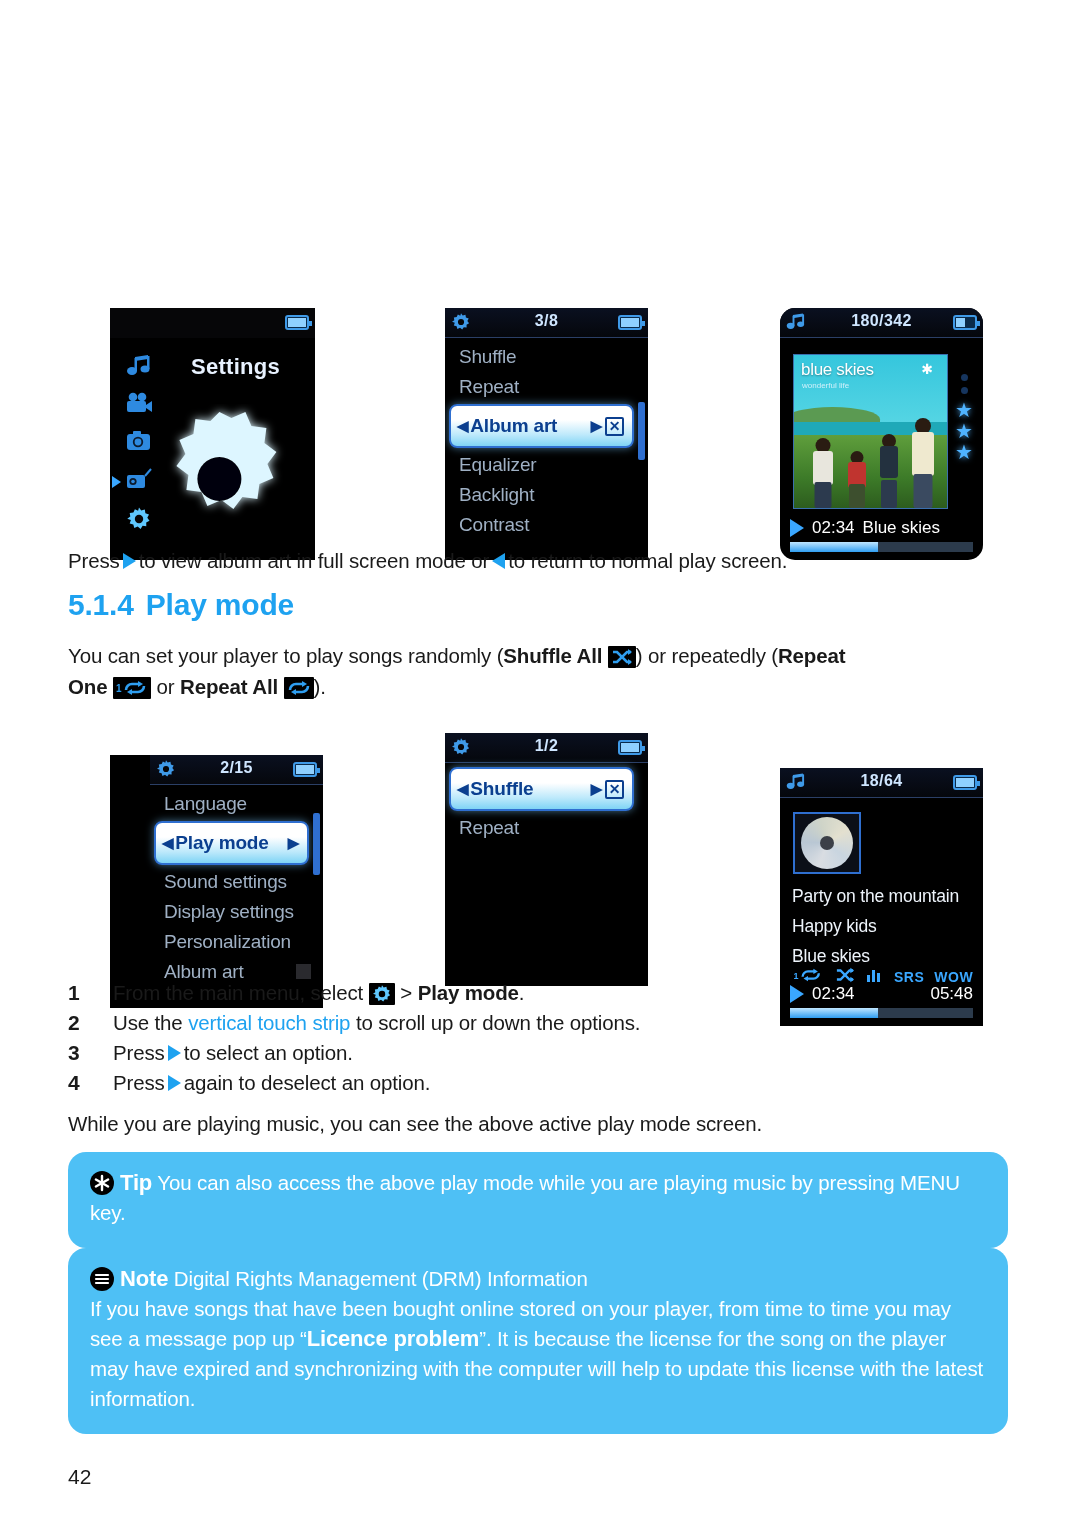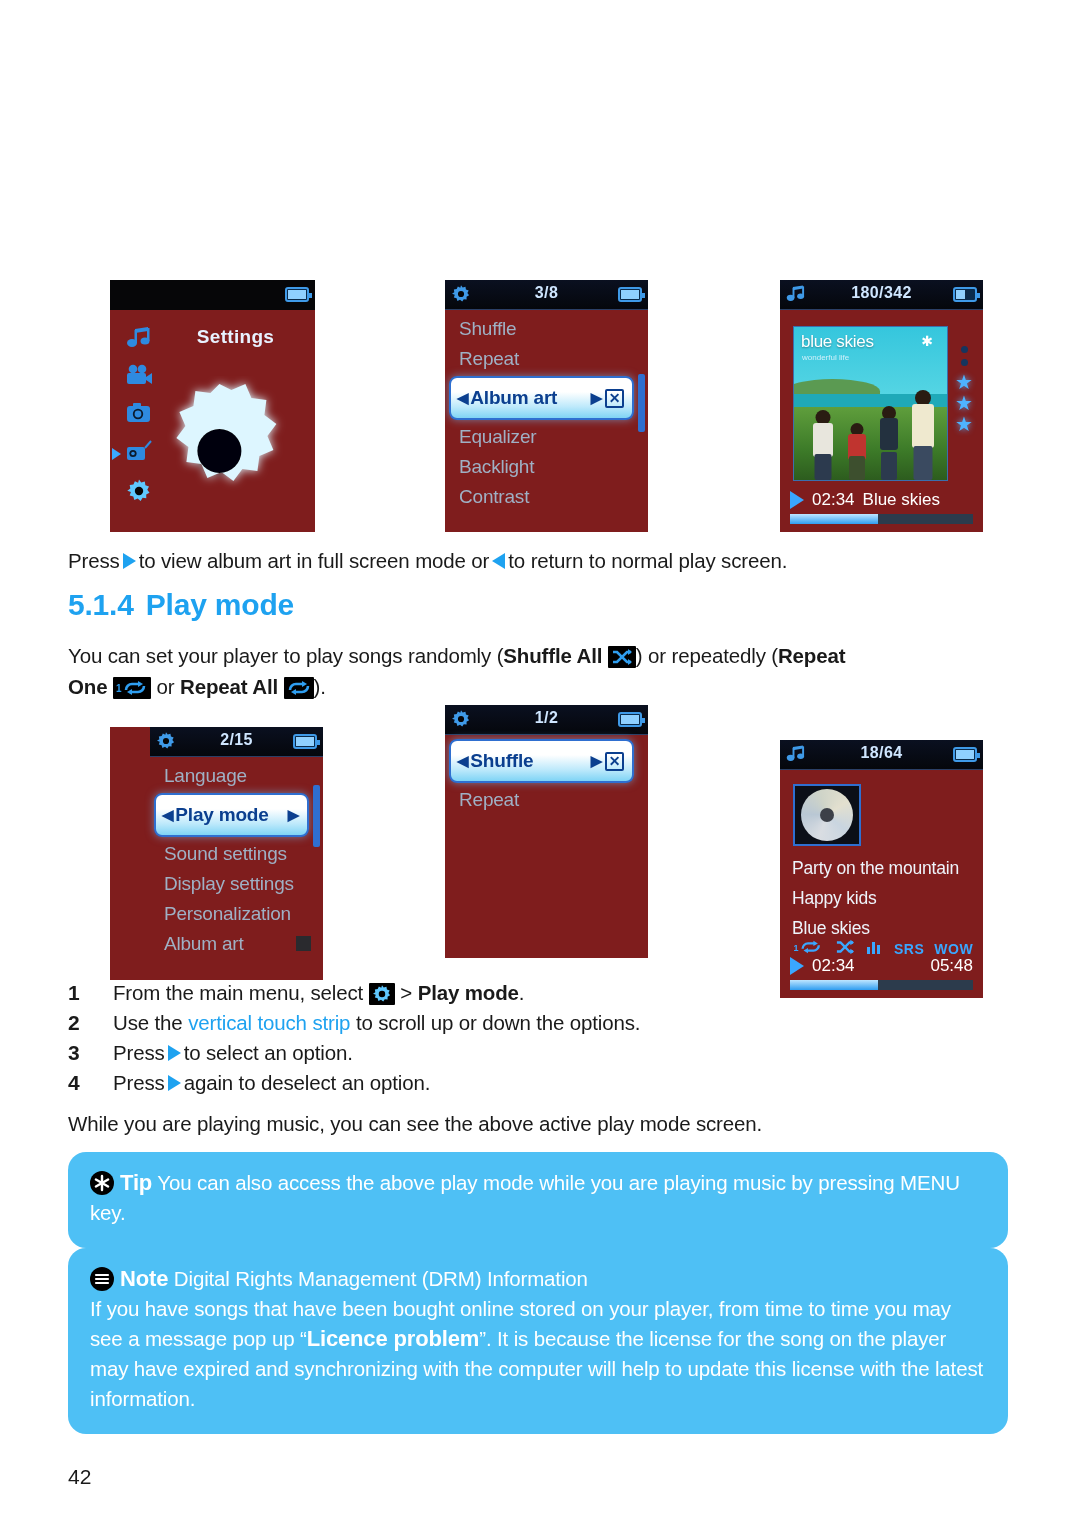"3/8" .screen { background: #7f1d1d -> #000000; margin-top: none -> 28px }
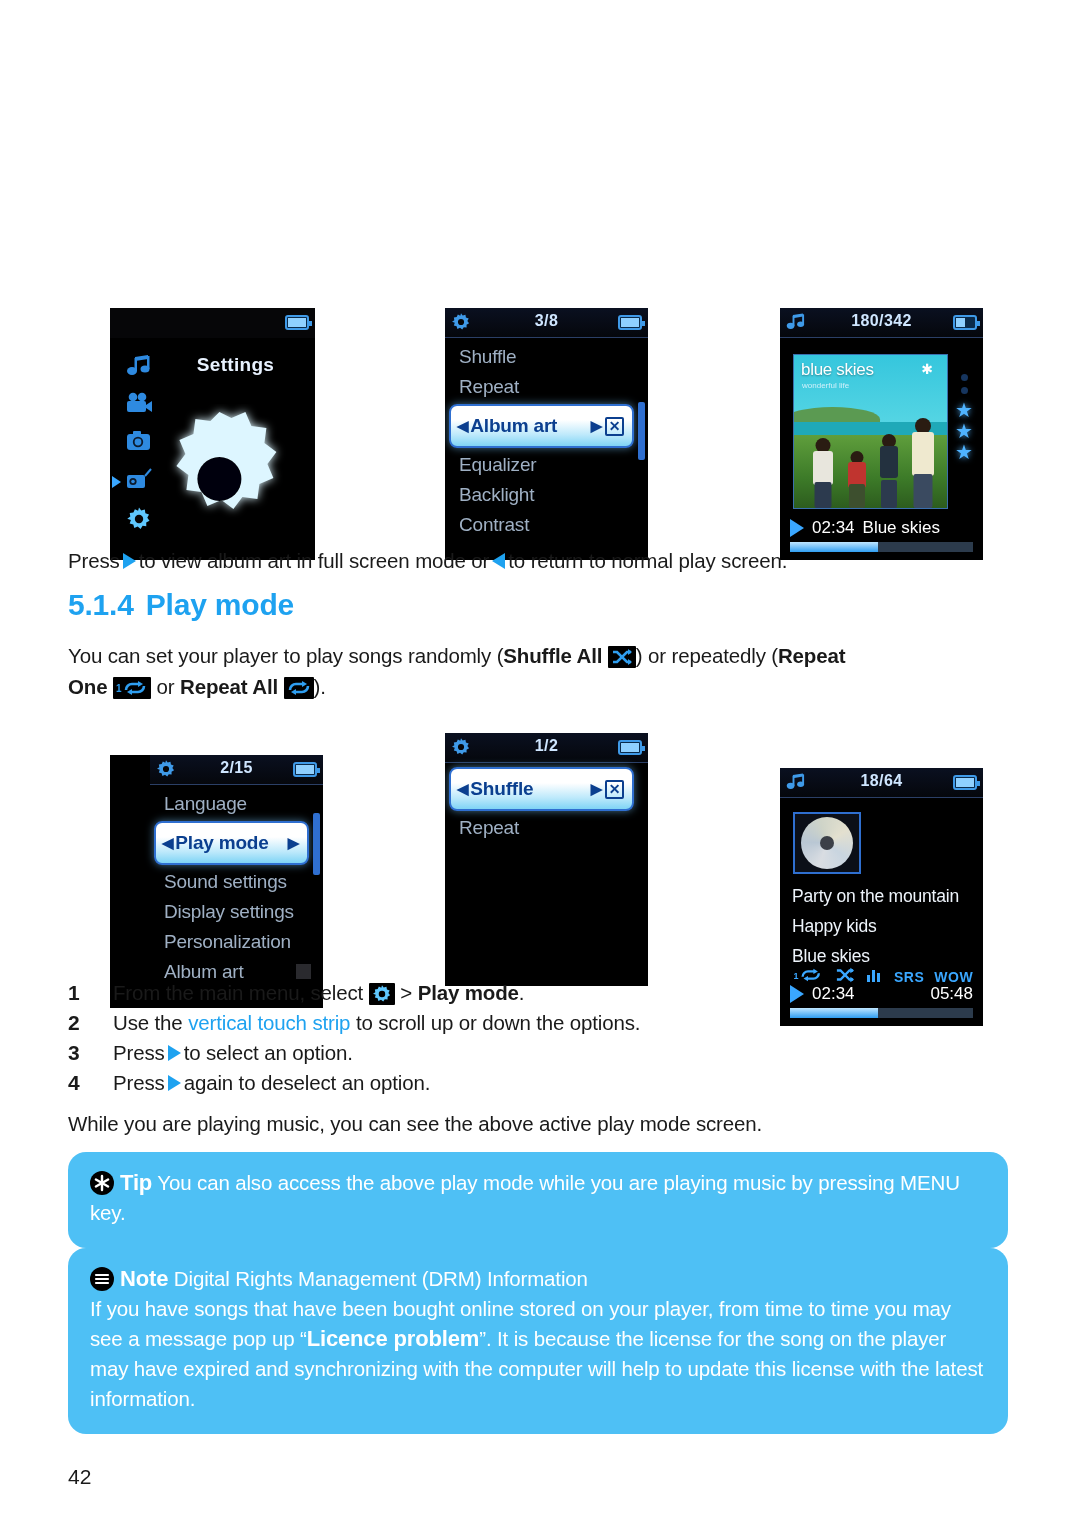"180/342" div.screen { border-radius: none -> 15px }
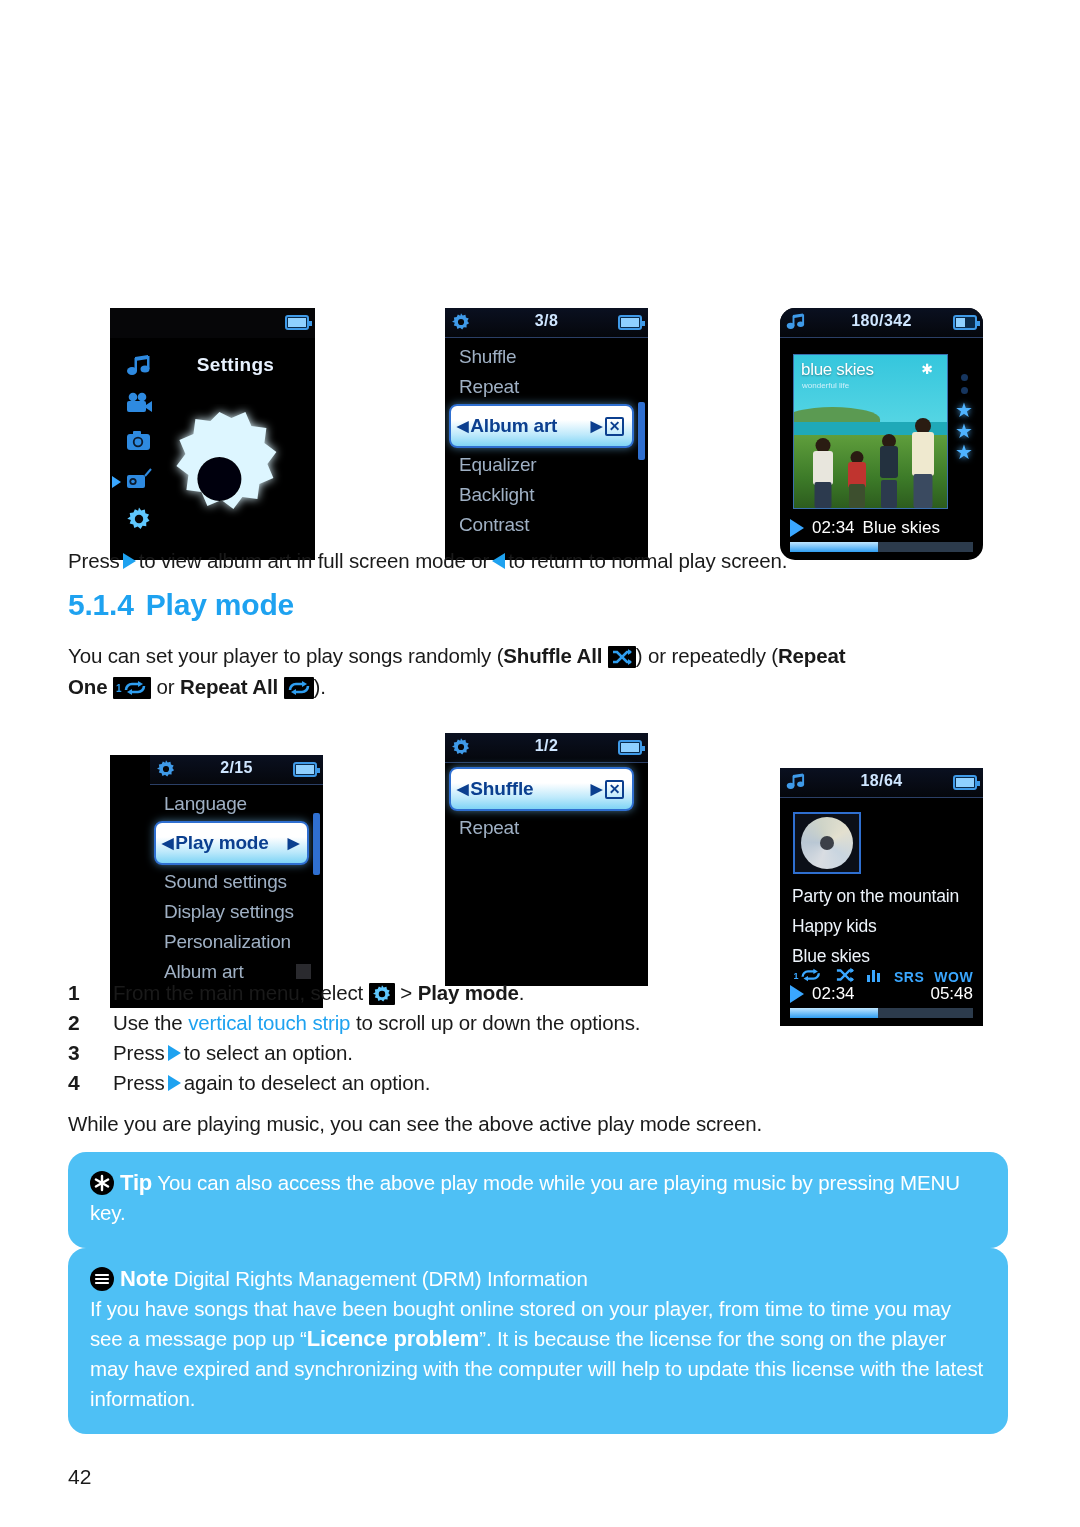"Settings" .mm-title { font-size: 19px -> 22px }
